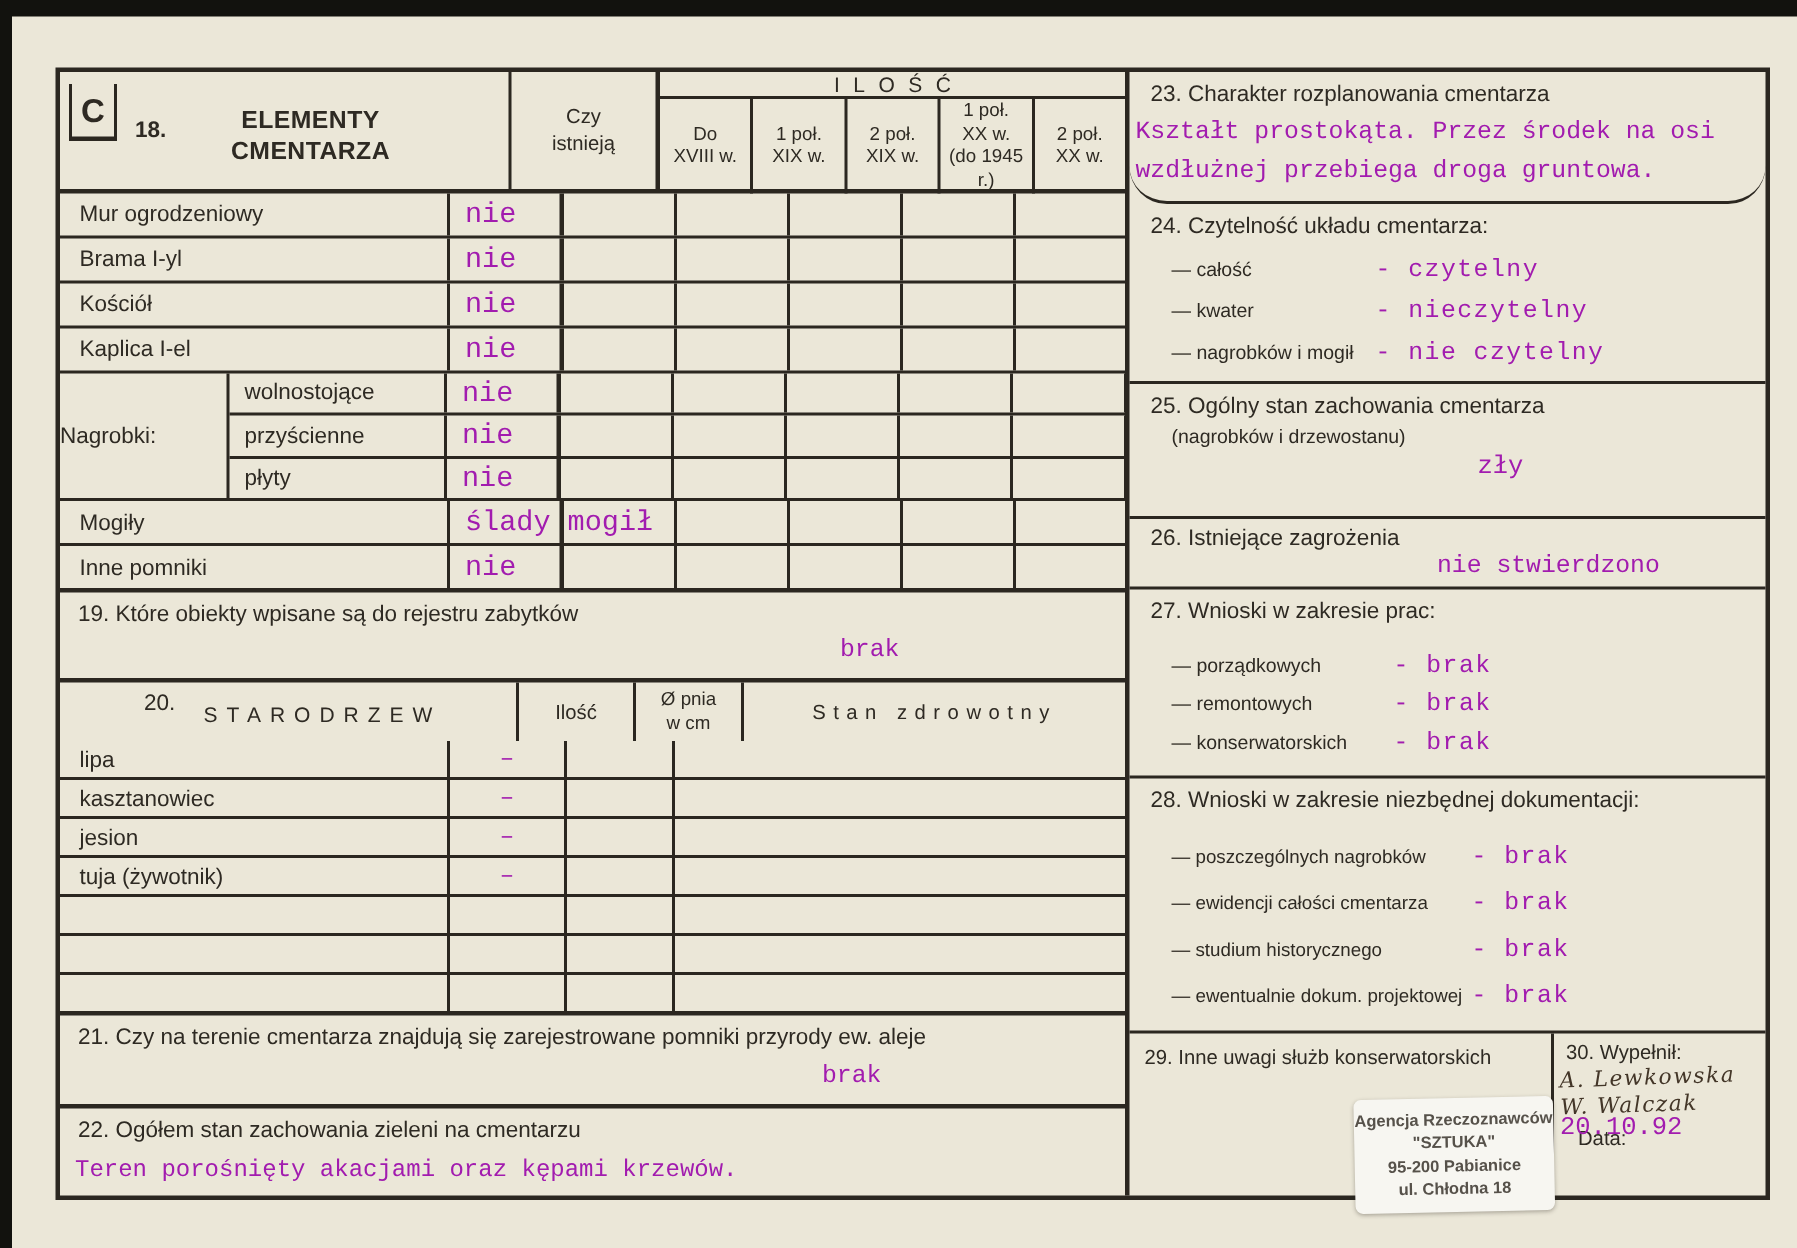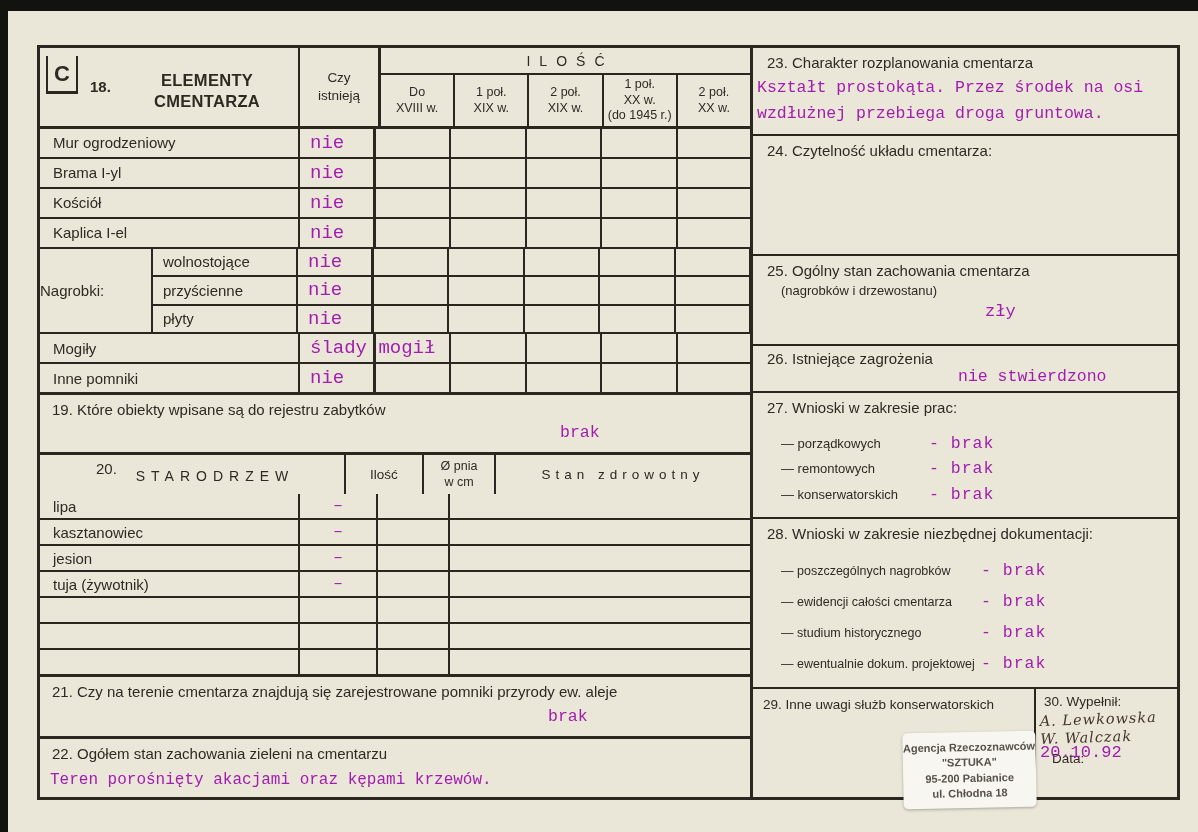"23. Charakter rozplanowania cmentarza" .s23 { border-radius: none -> 25px }
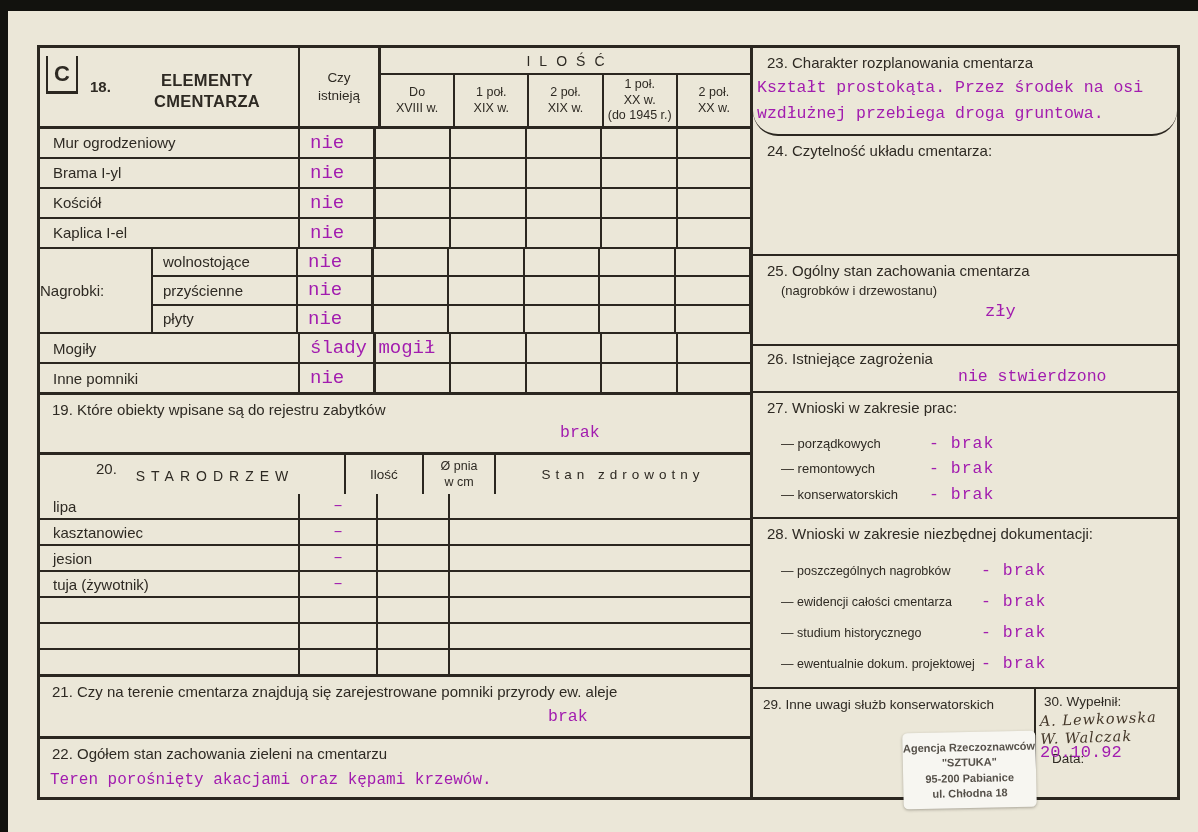"Czy" .z-exist { margin-left: none -> 41px; width: 80px -> 98px }
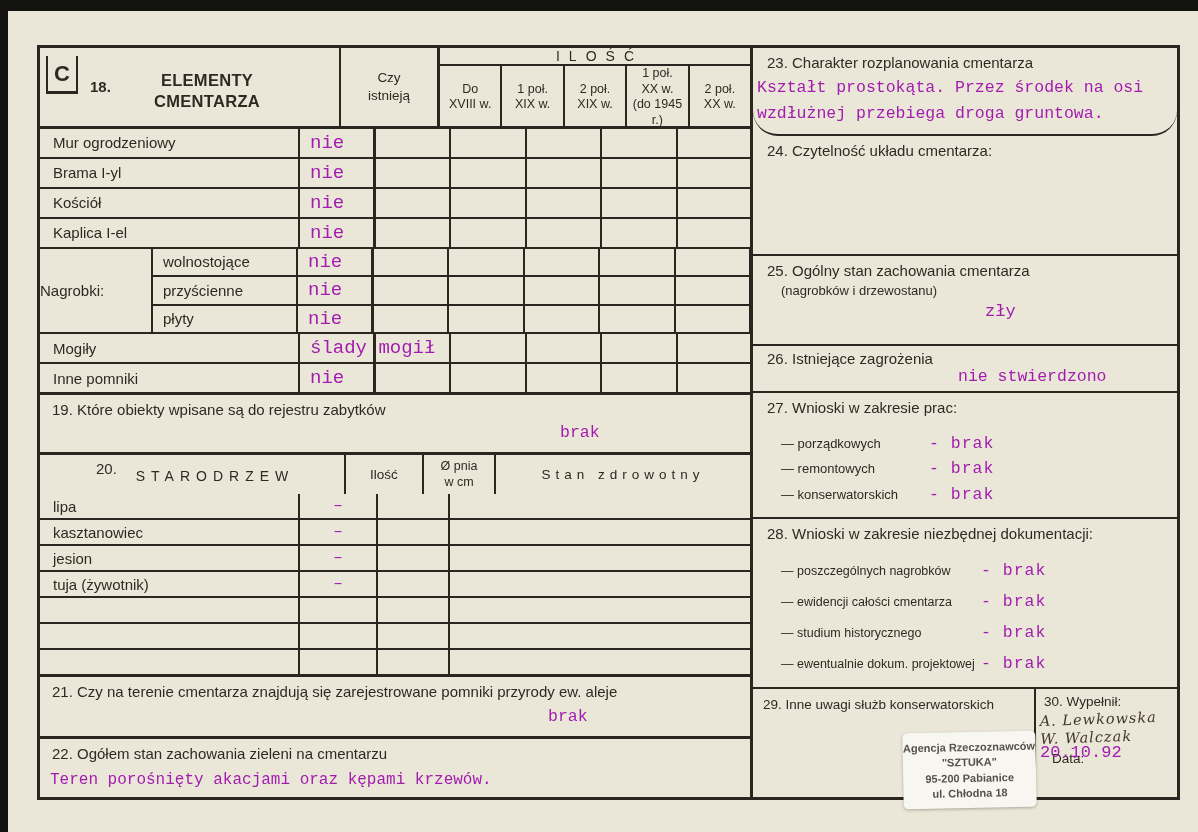"— całość" div.items { html: none -> <div> <div> <span>— całość</span> <span>- czytelny</span> </div> <div> <span>— kwater</span> <span>- nieczytelny</span> </div> <div> <span>— nagrobków i mogił</span> <span>- nie czytelny</span> </div> </div> }
